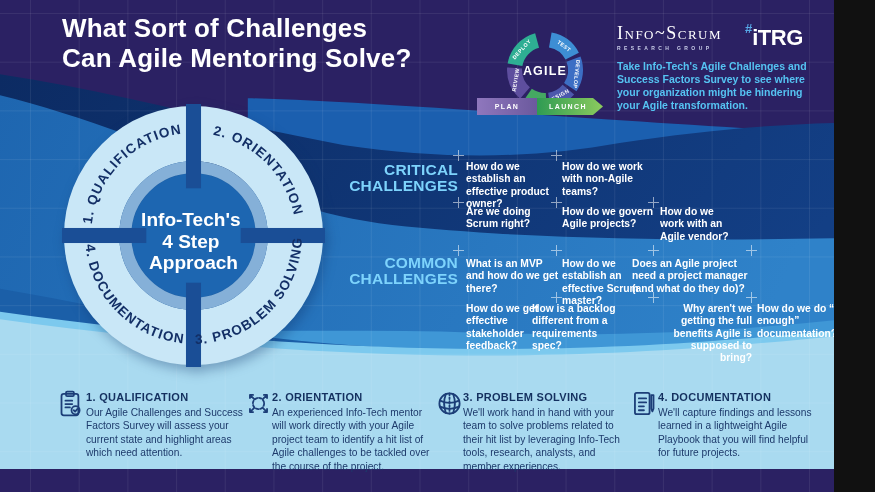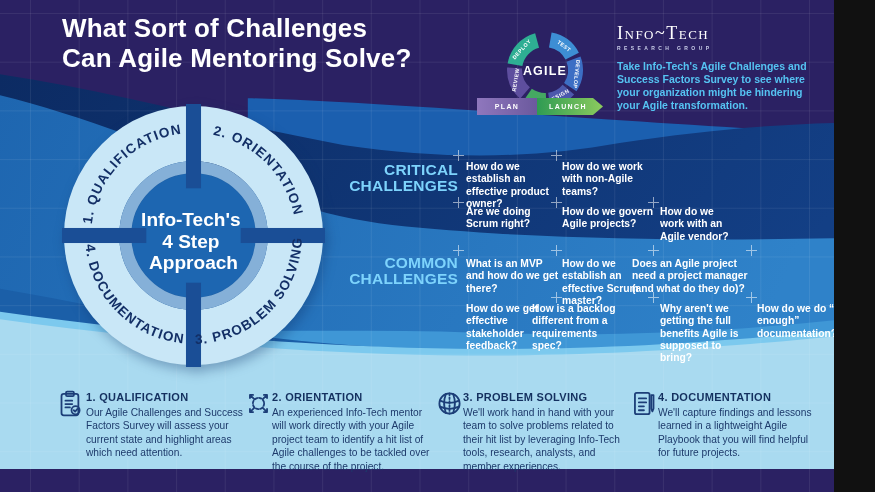"Info~Tech" div.name { text: Tech -> Scrum }
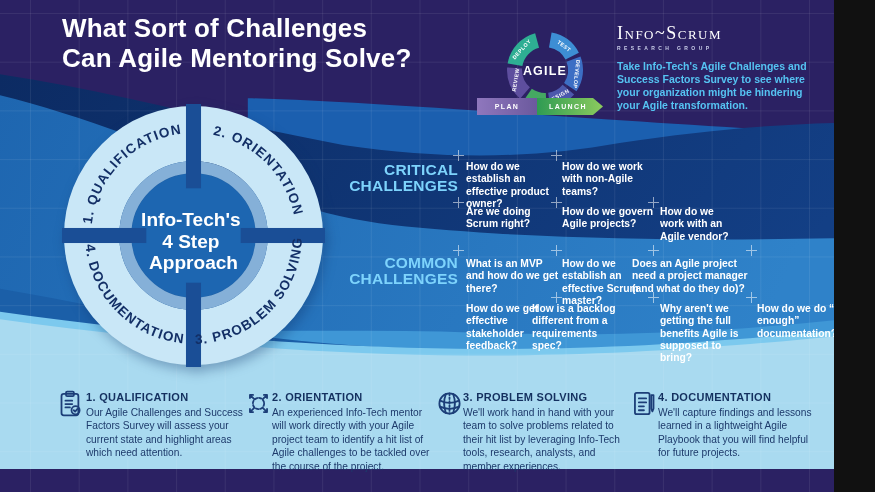"#iTRG" div.content { html: none -> <div> <span>#</span><span>iTRG</span> </div> }
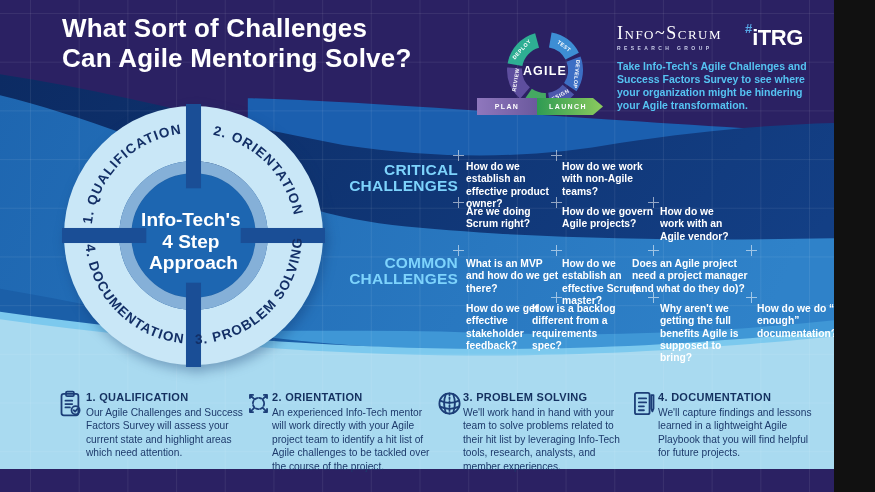"Why aren't we getting the" div.content { text-align: none -> right }
